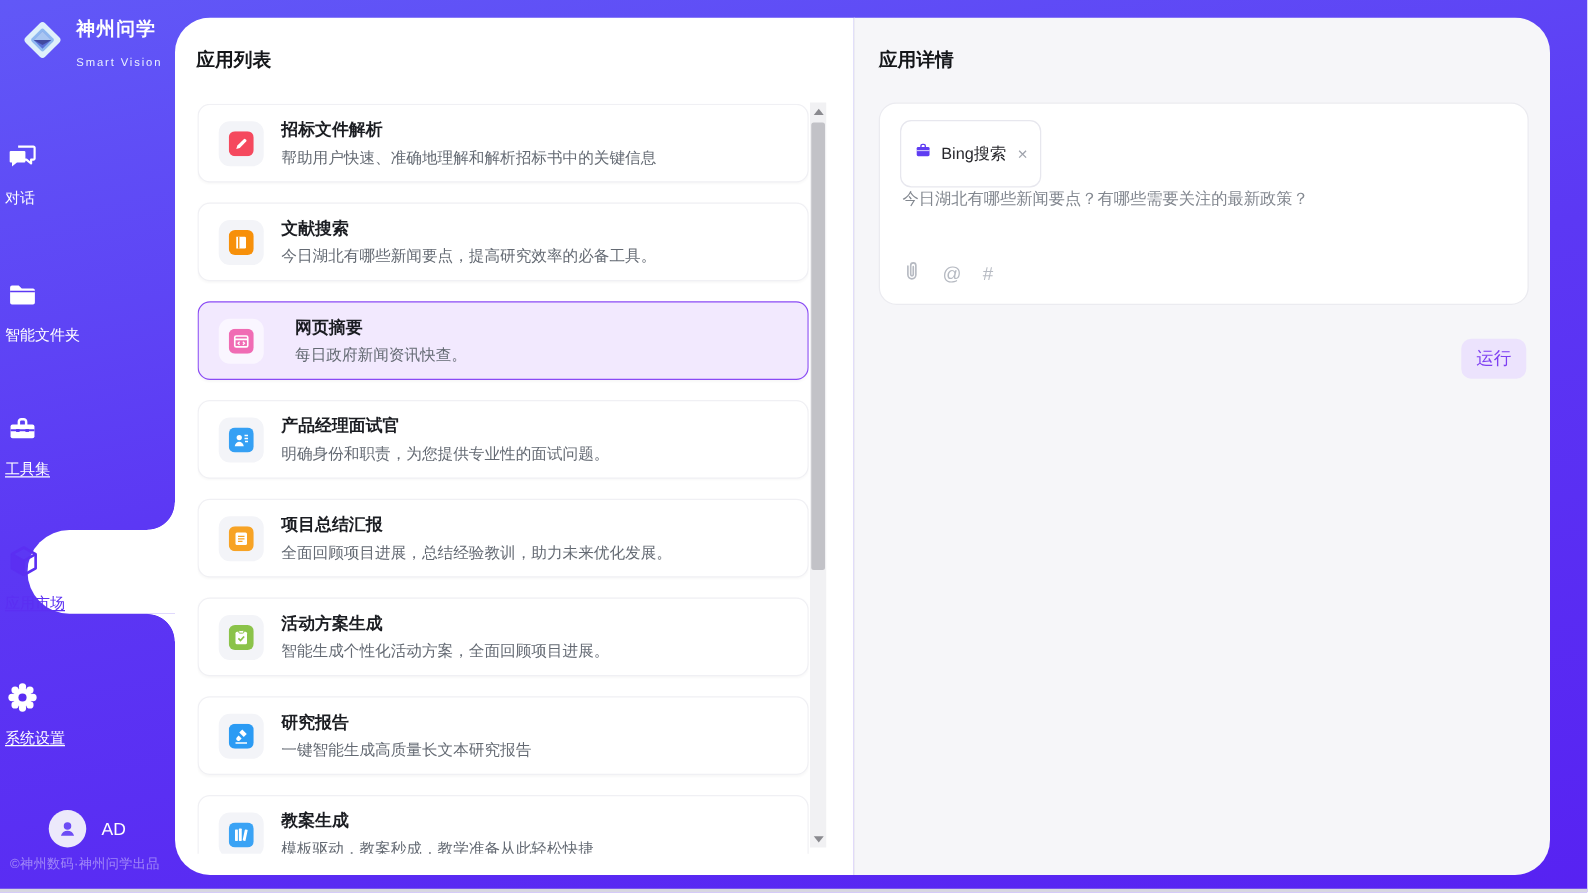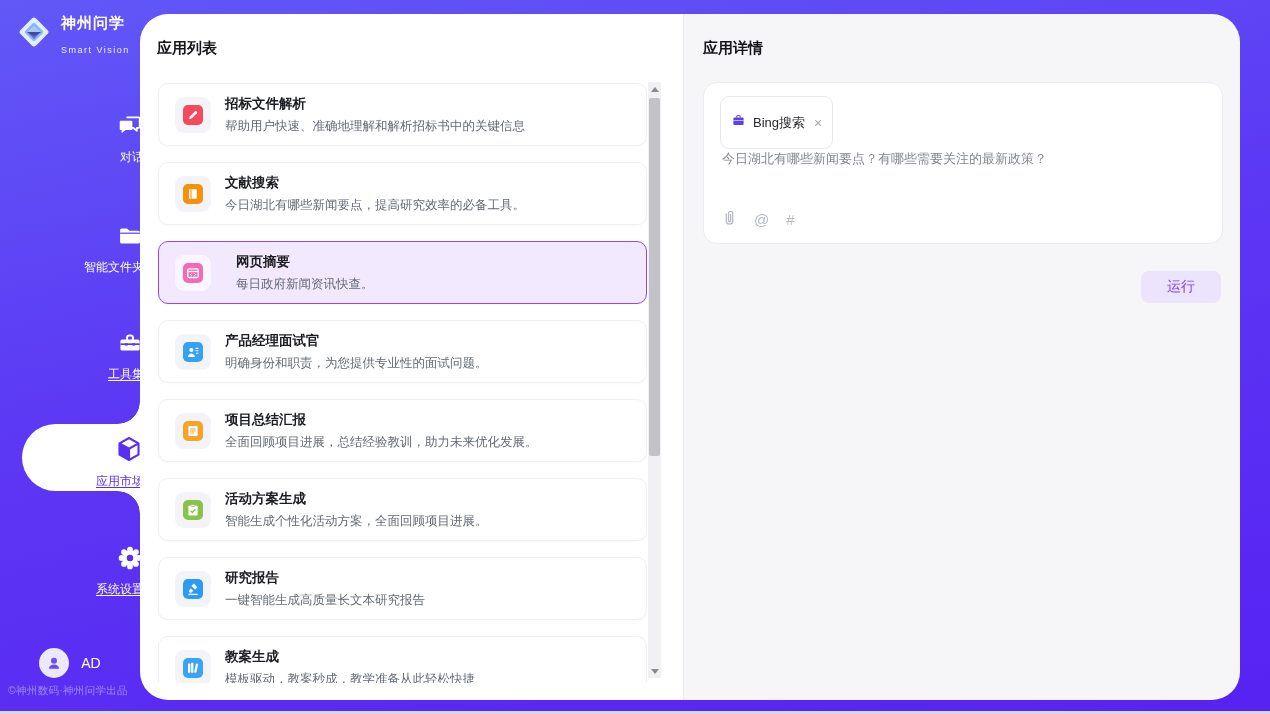"对话" .nav-item { text-align: right -> left }
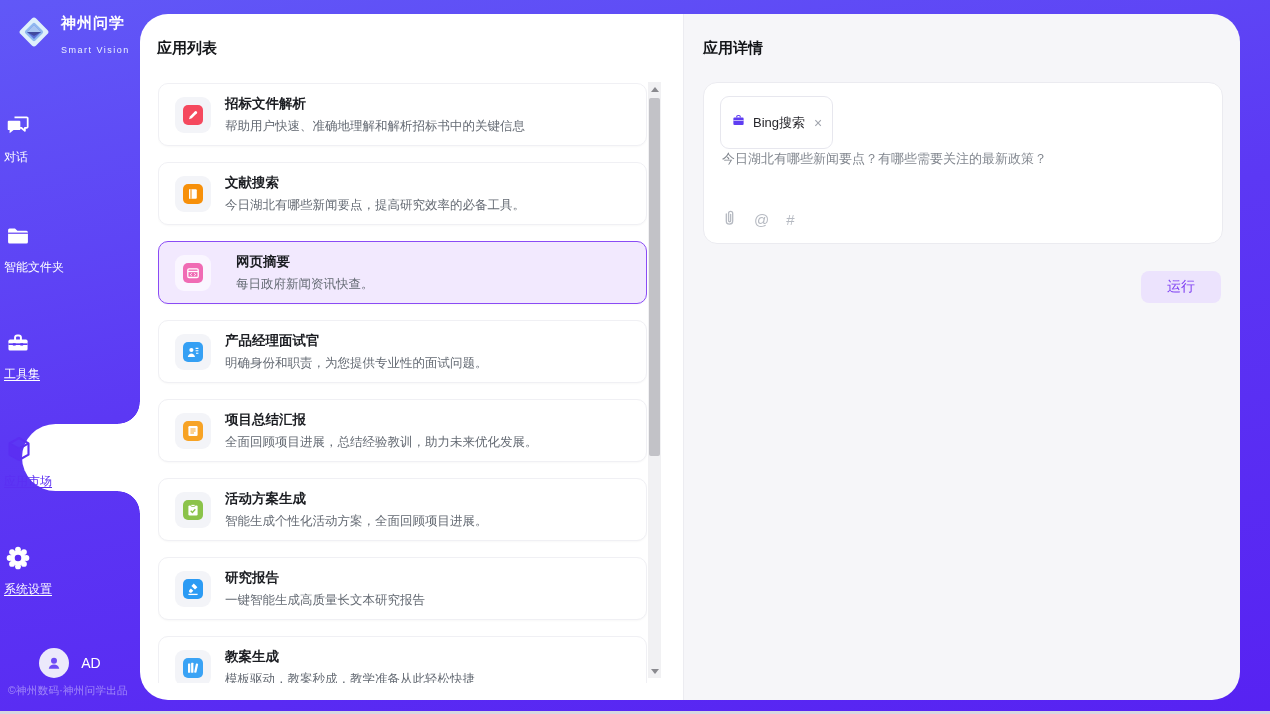"运行" .run-btn { padding: 7px 26px -> 7px 12px }
